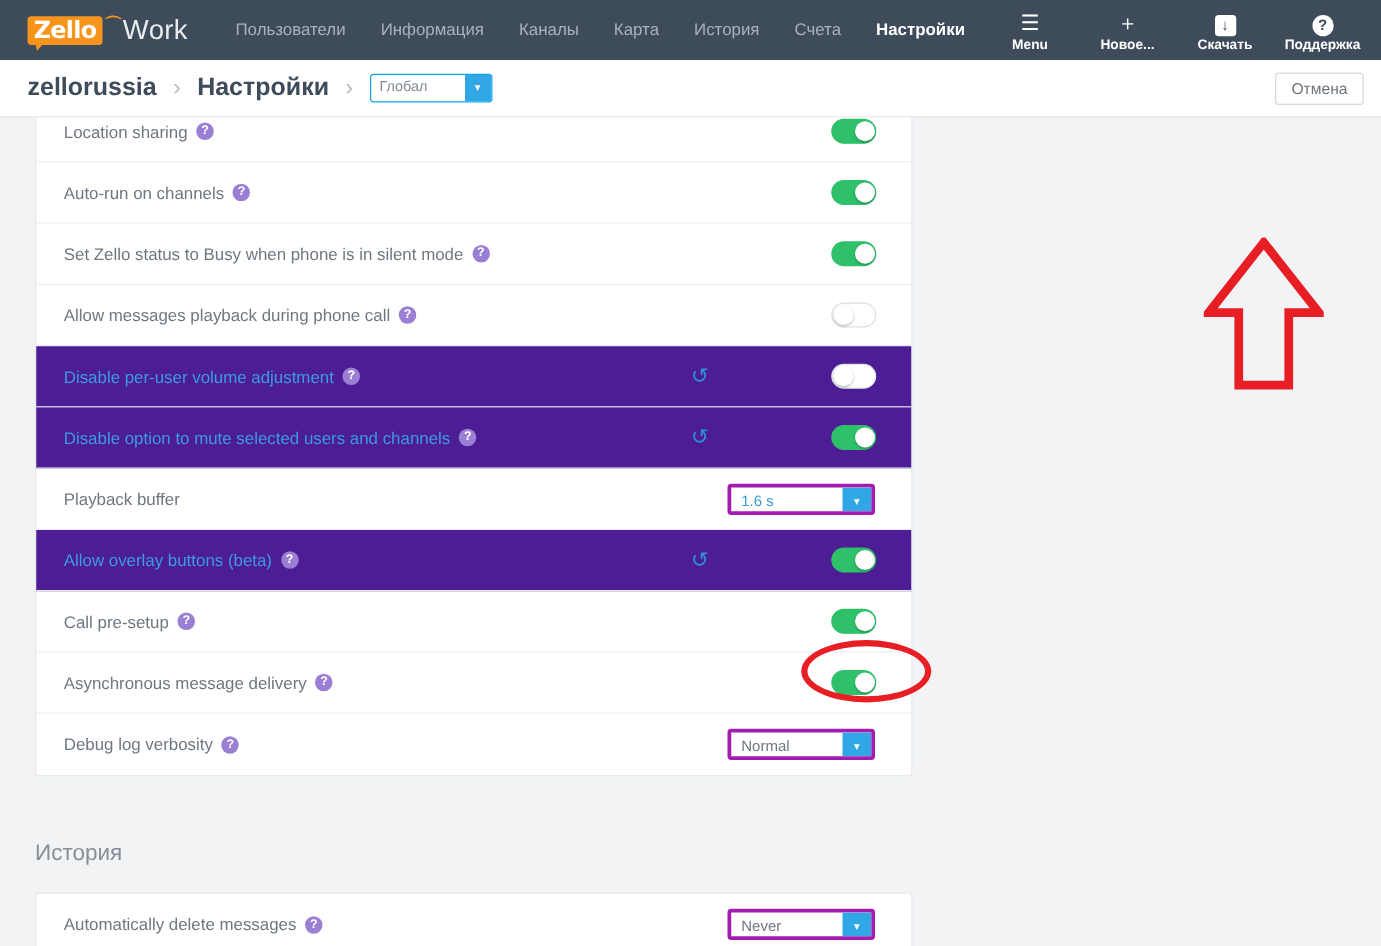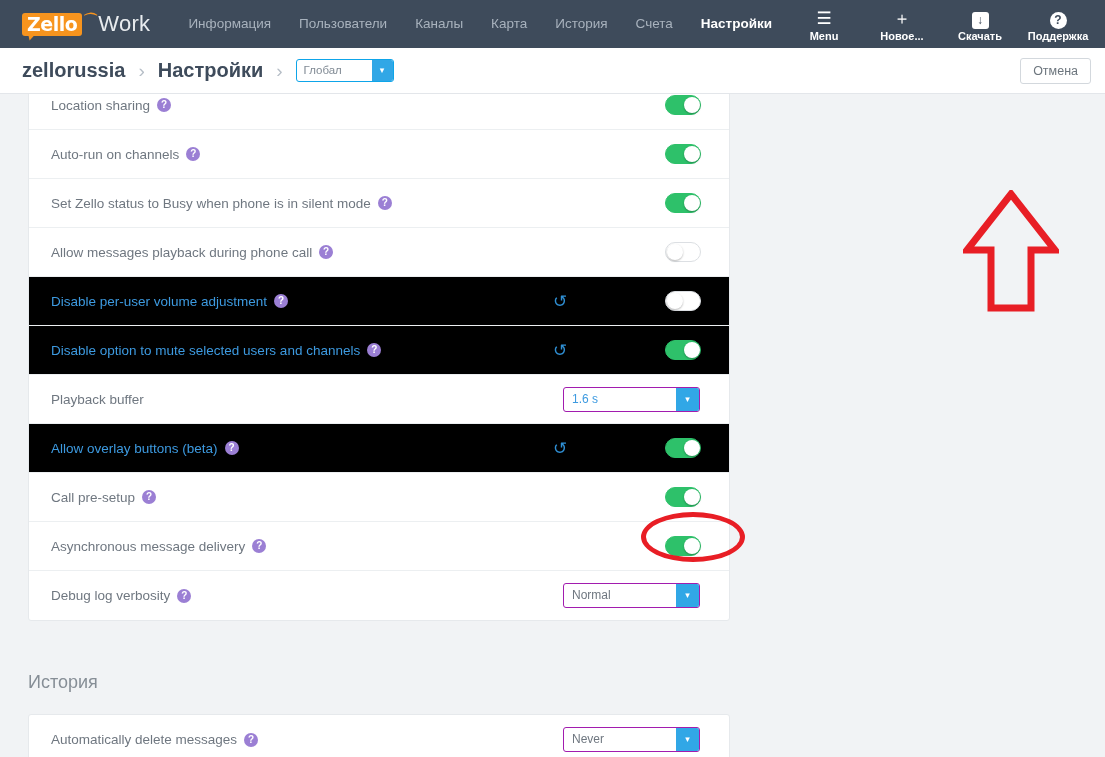"Информация" span.nav-link { order: before "Пользователи" -> after "Пользователи" }
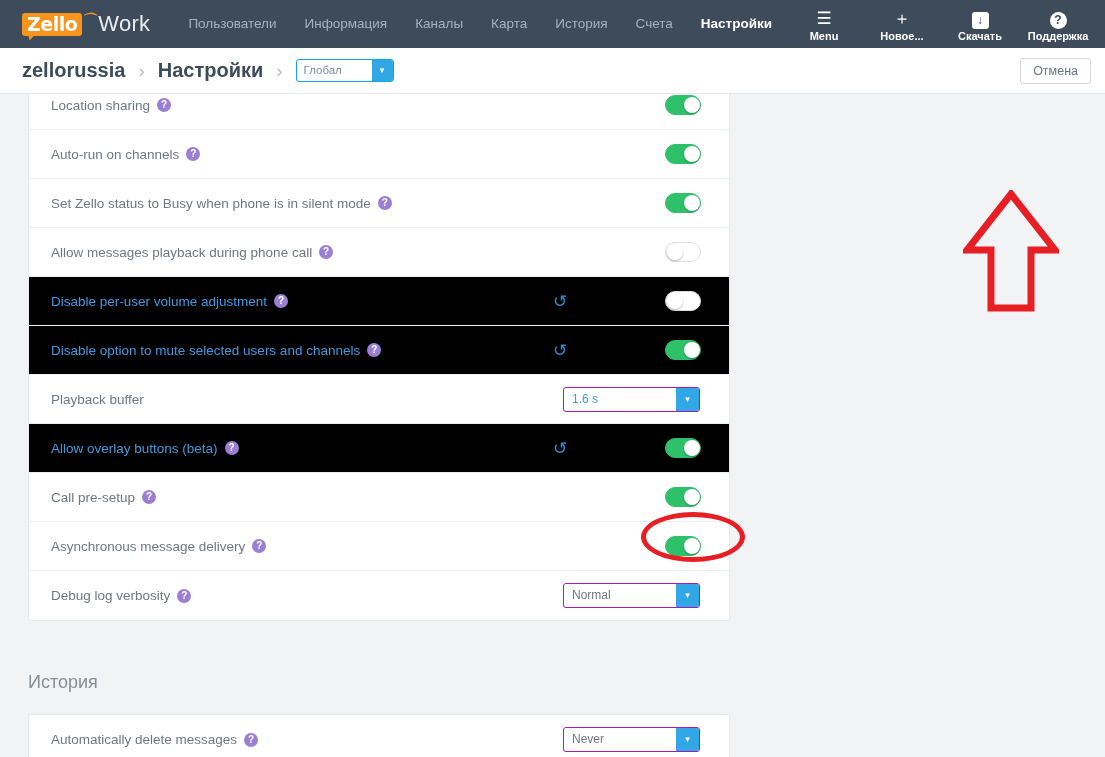"Disable per-user volume adjustment" .row.modified { background: #000000 -> #4c1d95 }
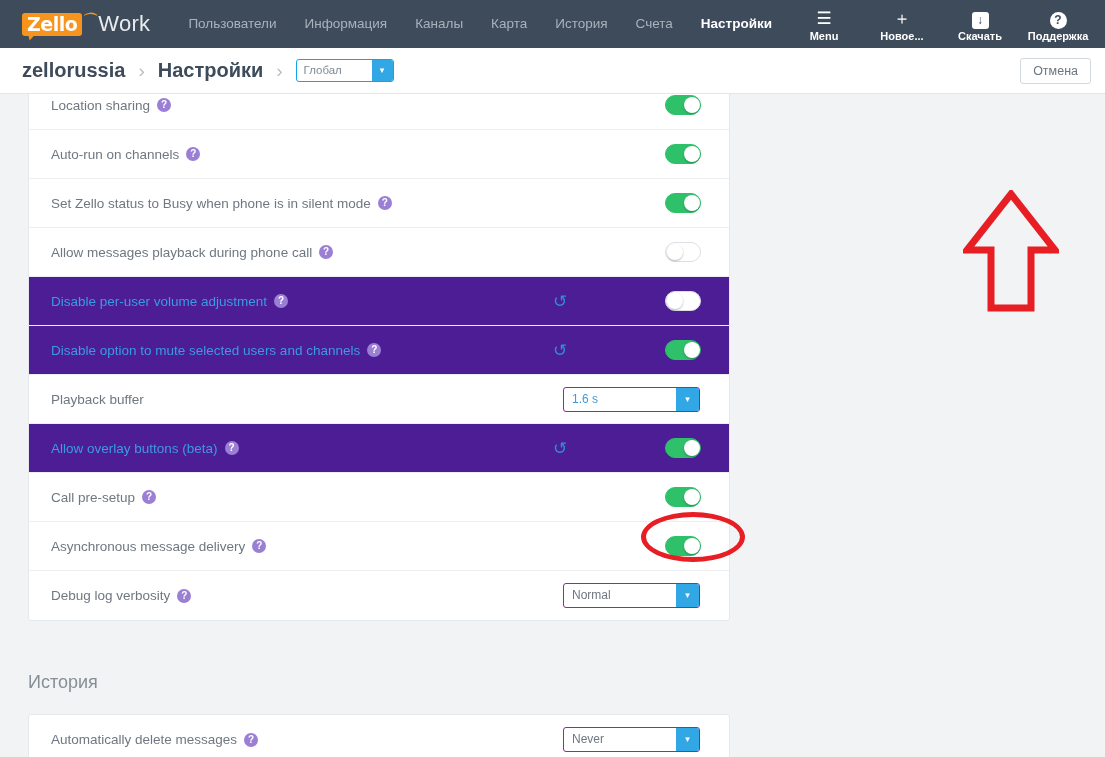"1.6 s" .select { border: 1px solid #a21caf -> 3px solid #a21caf; width: 137px -> 118px }
